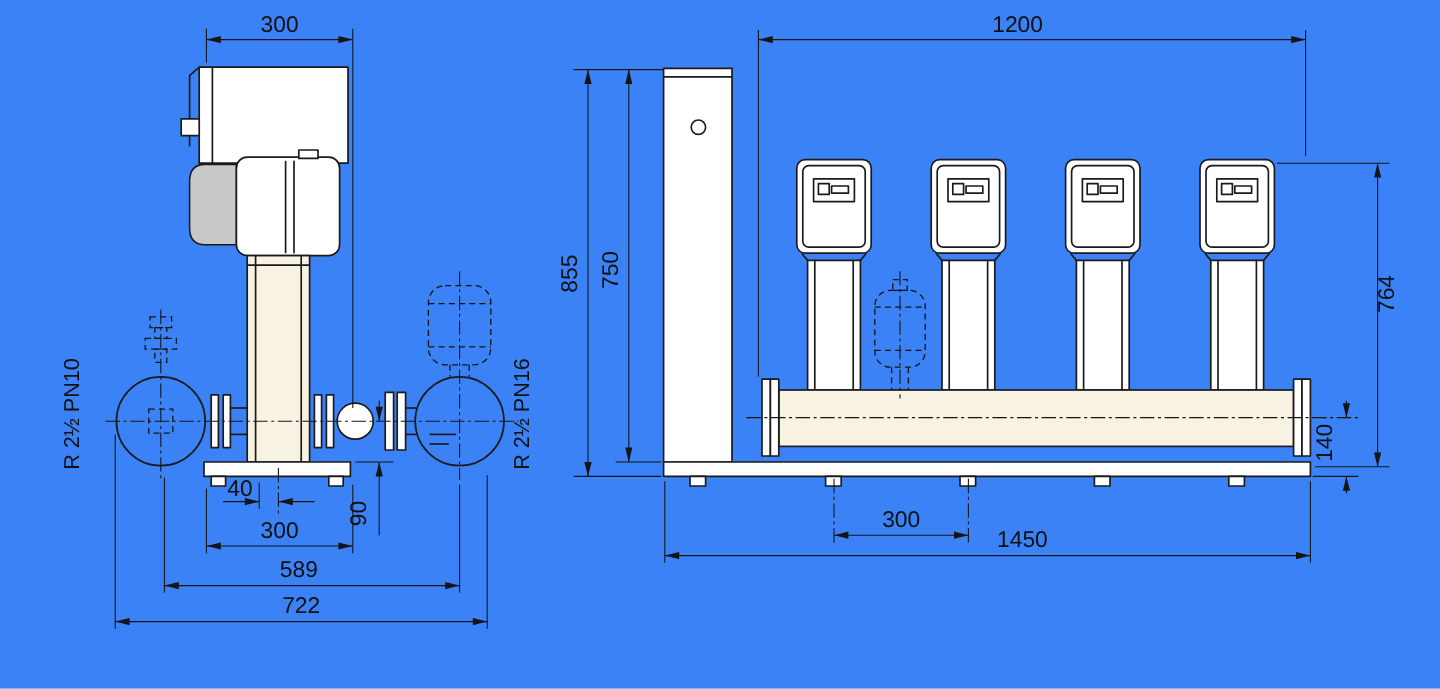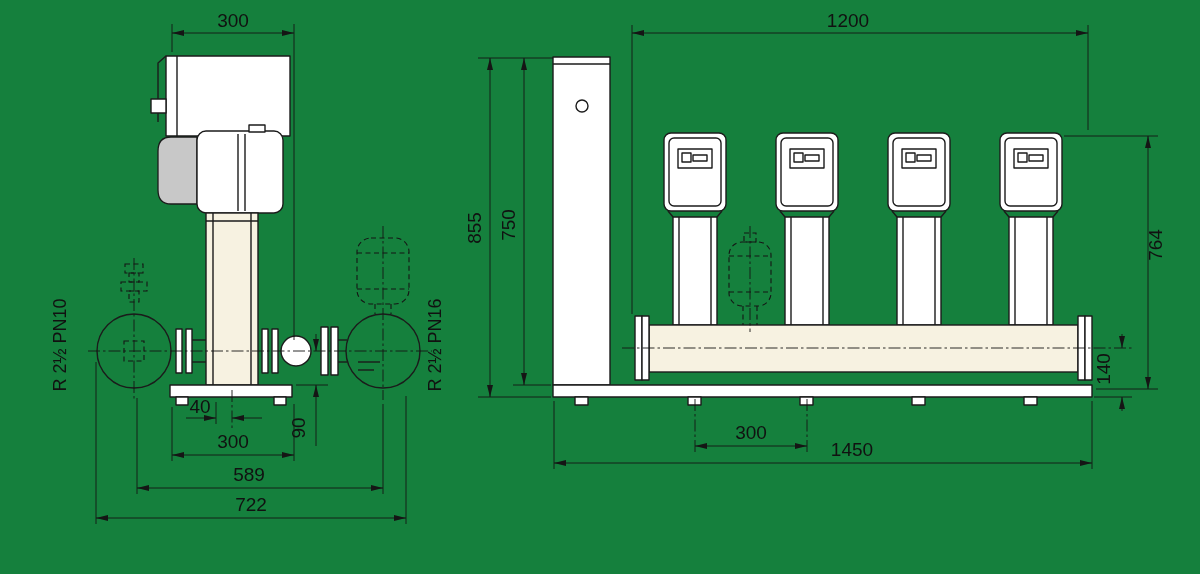"300" .canvas { background: #15803d -> #3b82f6 }
